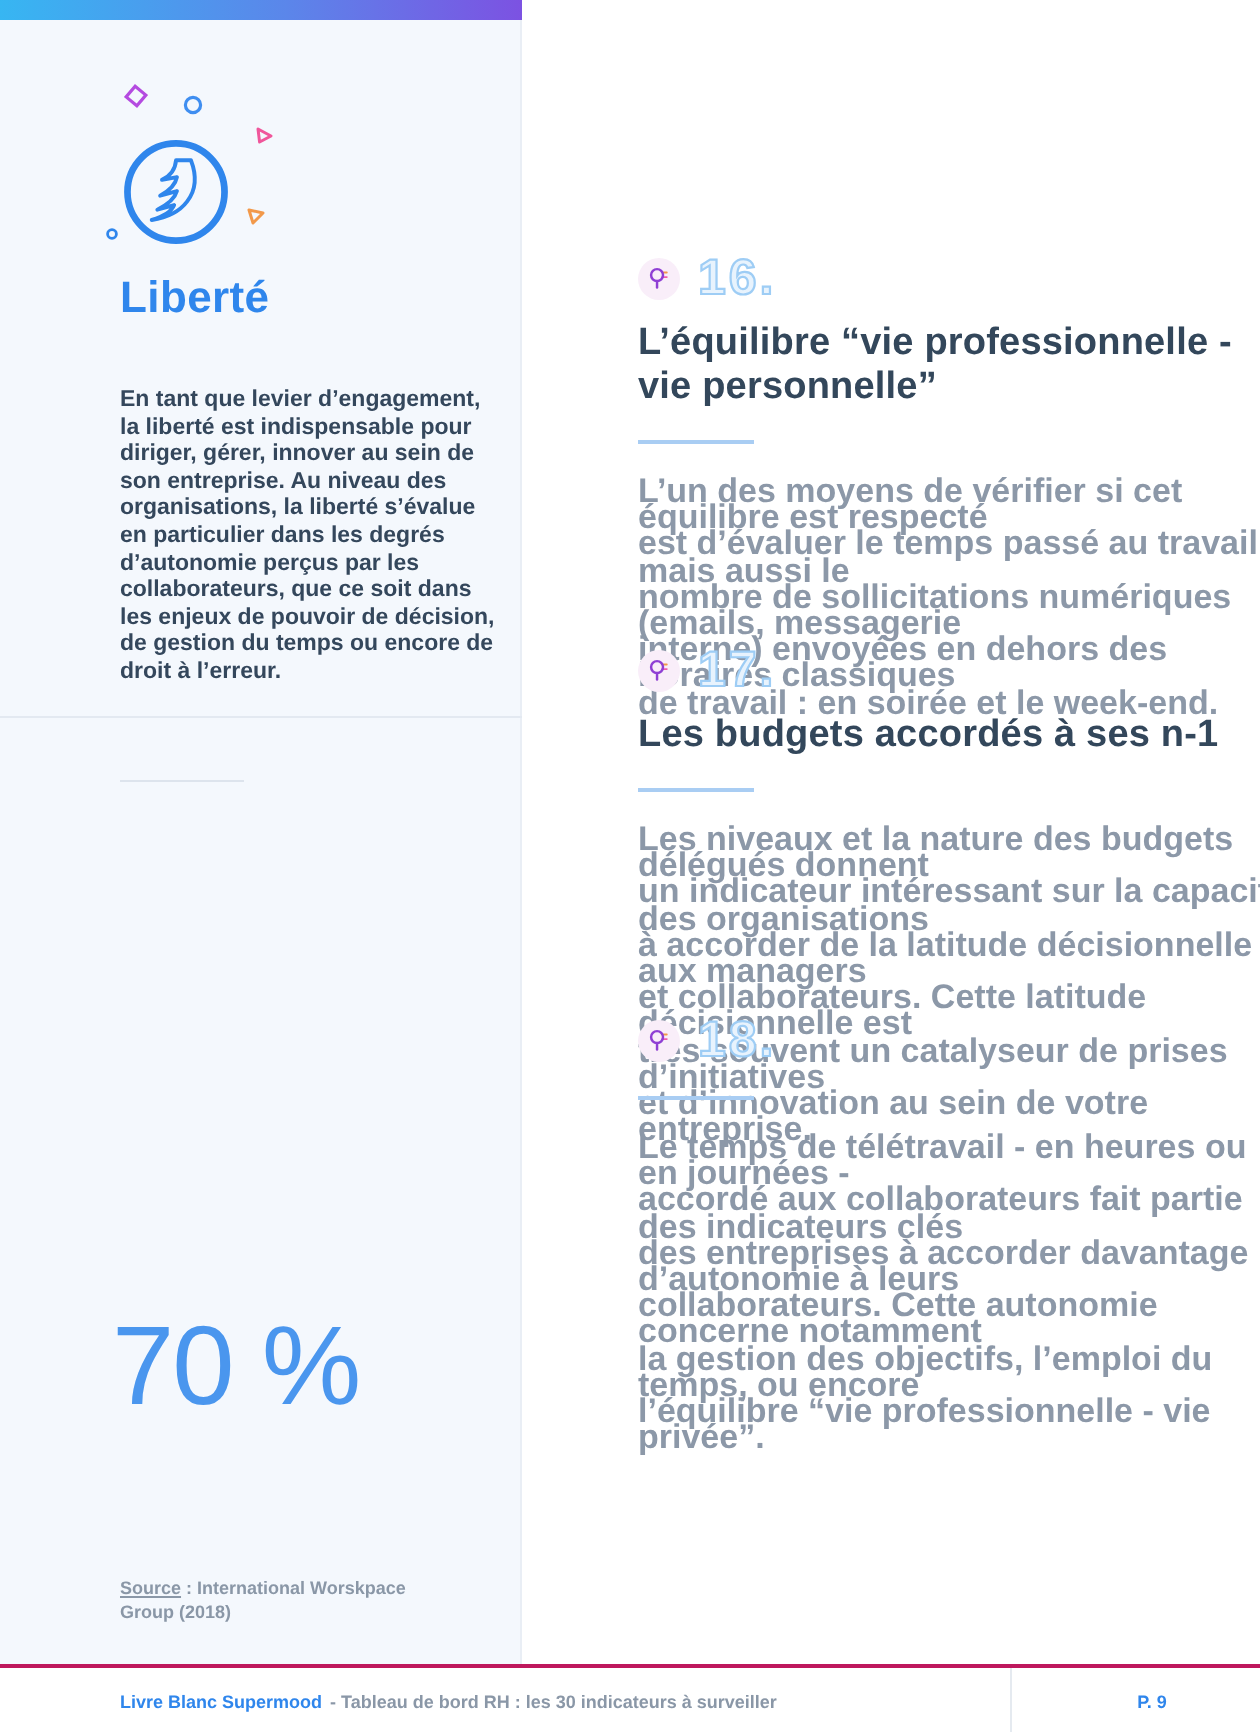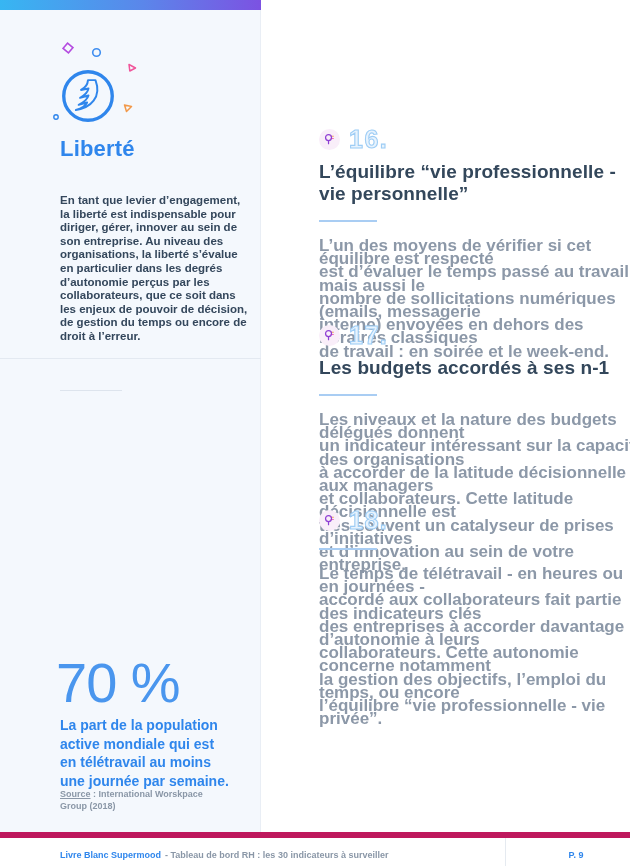"La part de la population" div.stat-caption { html: <div>La part de la population active mondiale qui est en télétravail au moins une journée par semaine.</div> -> none }
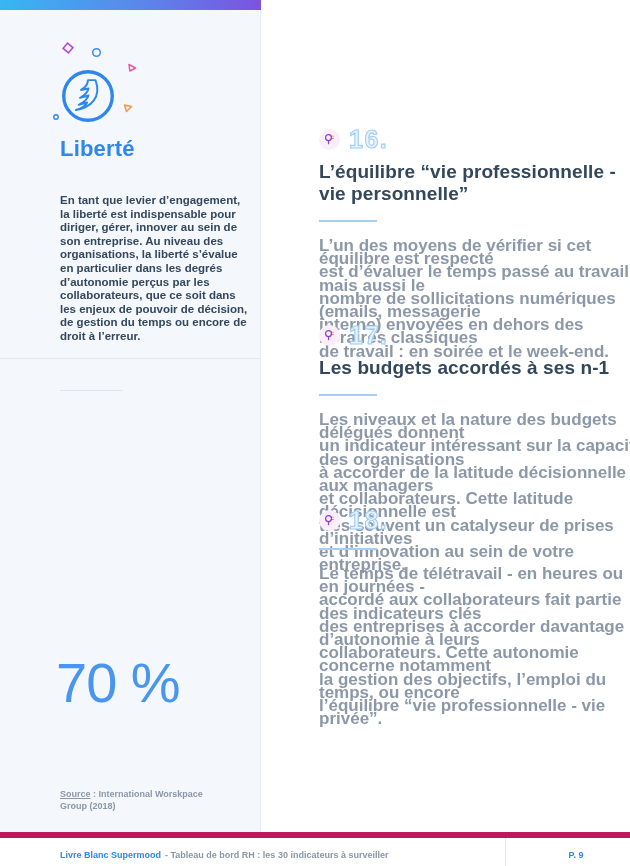"Livre Blanc Supermood" .footer { border-top: 6px solid #be185d -> 2px solid #be185d }
